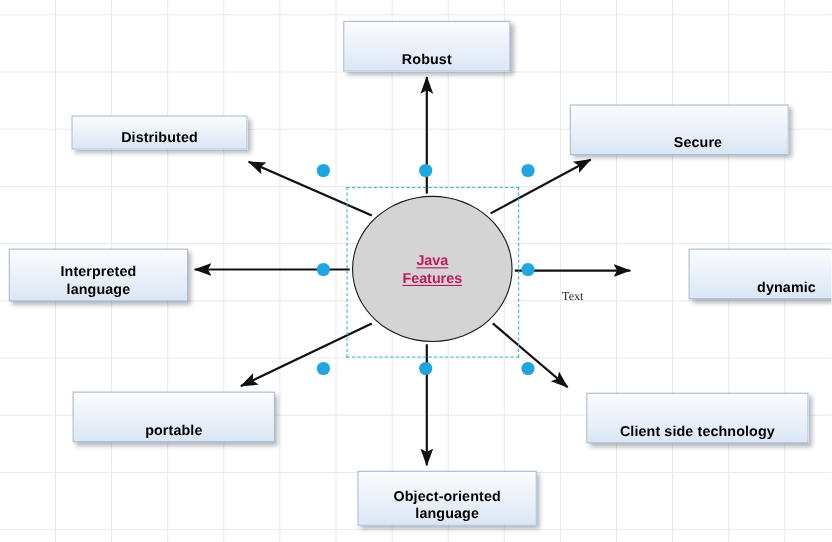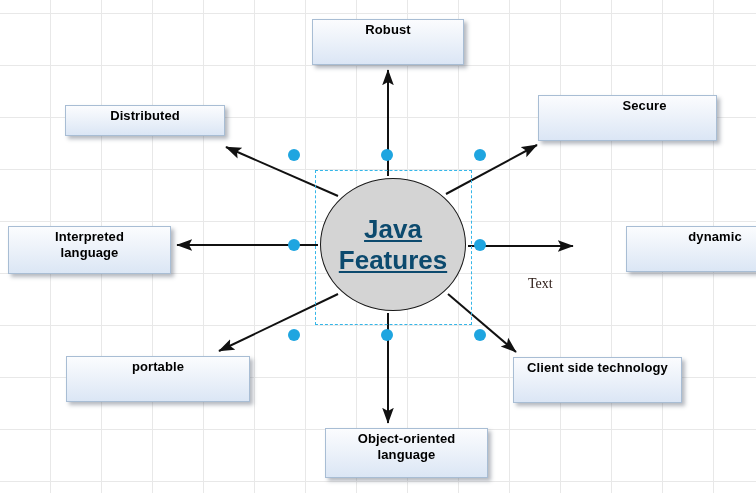"Robust" .node { align-items: flex-start -> flex-end }
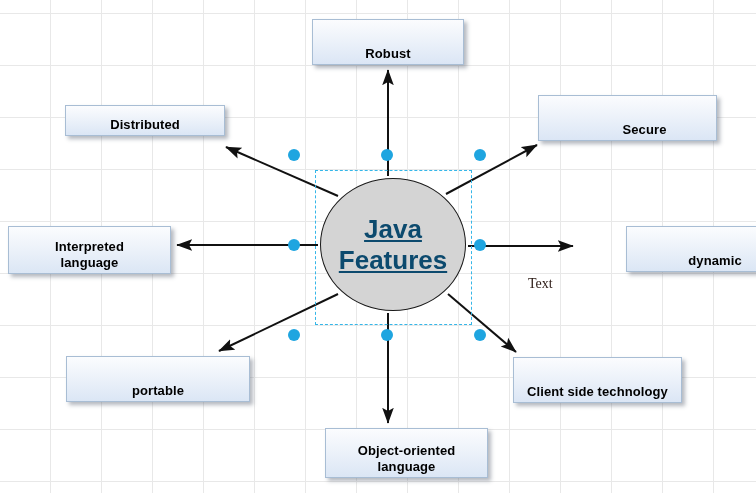"Secure" #node-secure { left: 538px -> 518px; width: 179px -> 199px }
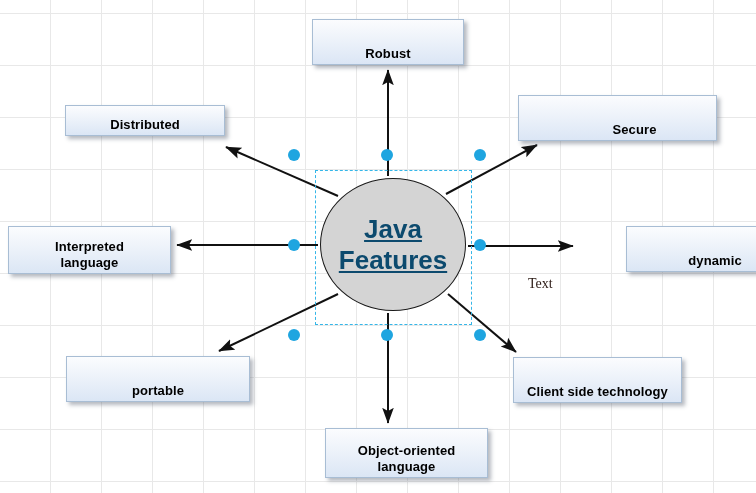"Java" #center-label { color: #0c4a6e -> #be185d; font-size: 26px -> 13px }
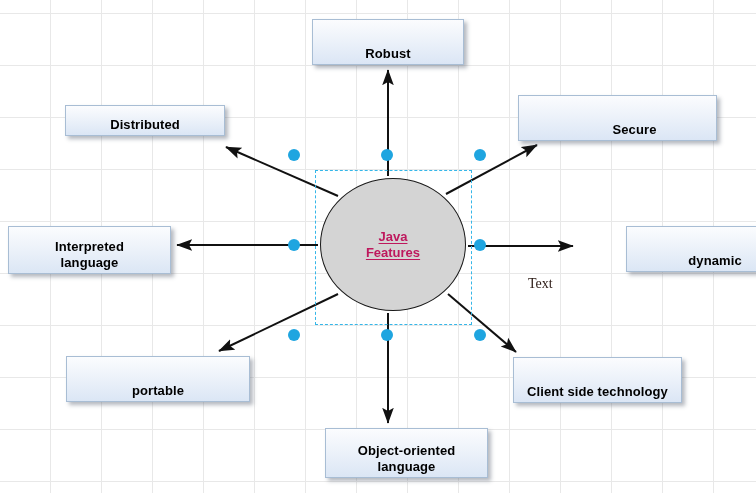"Text" #free-text { font-size: 14px -> 11px; margin-left: 17px -> none; top: 276px -> 264px }
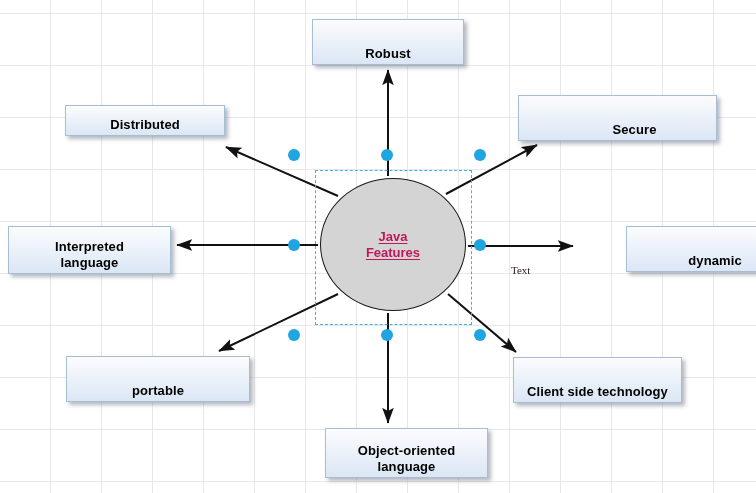"Client side technology" #node-client { left: 513px -> 533px; width: 169px -> 202px }
